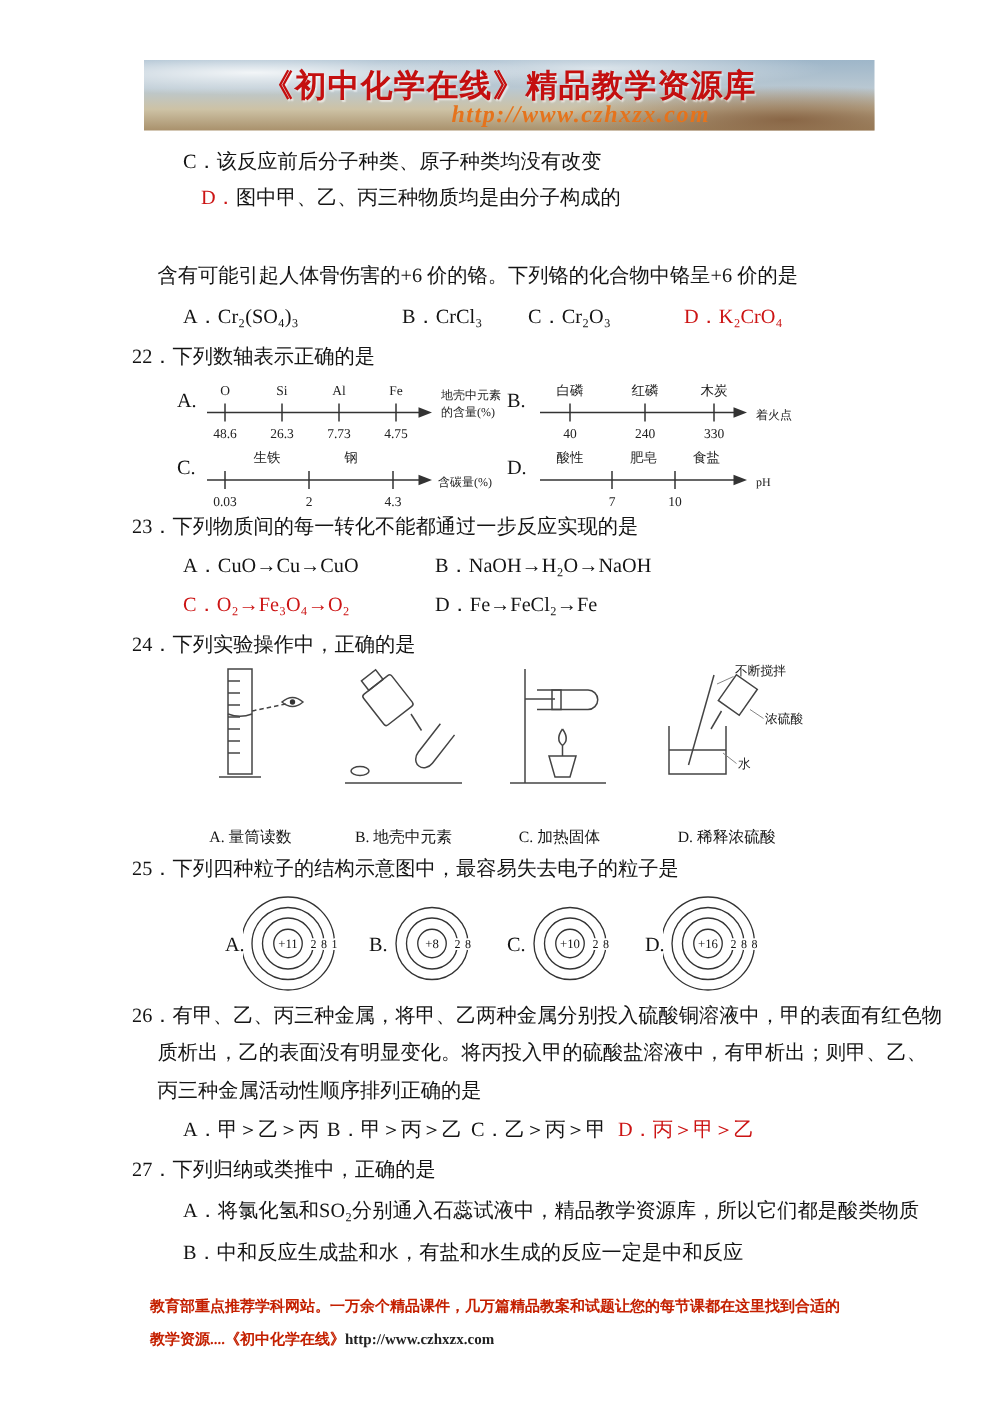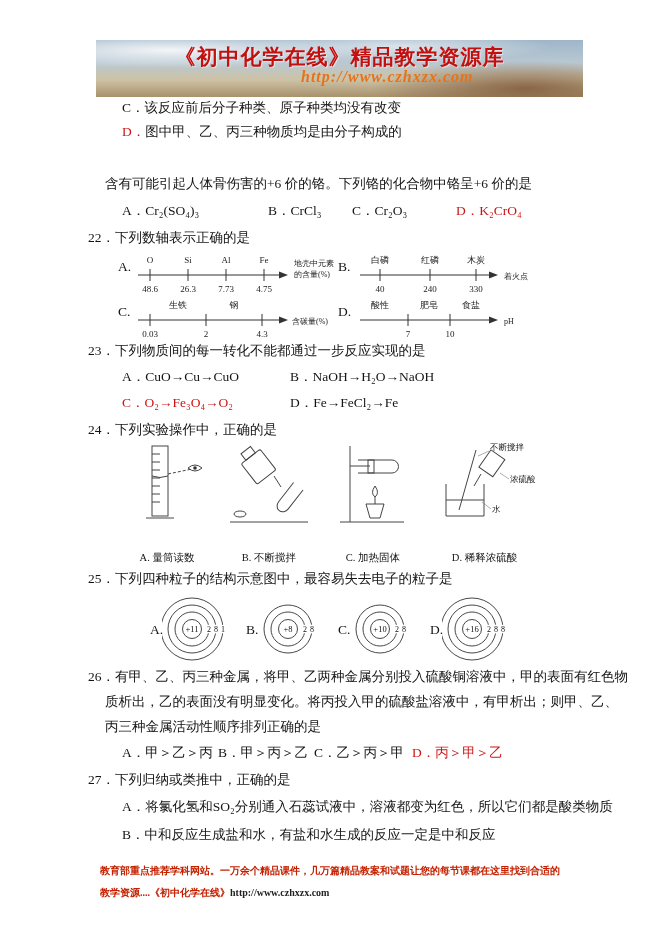"《初中化学在线》精品教学资源库" .banner { height: 57px -> 47px }
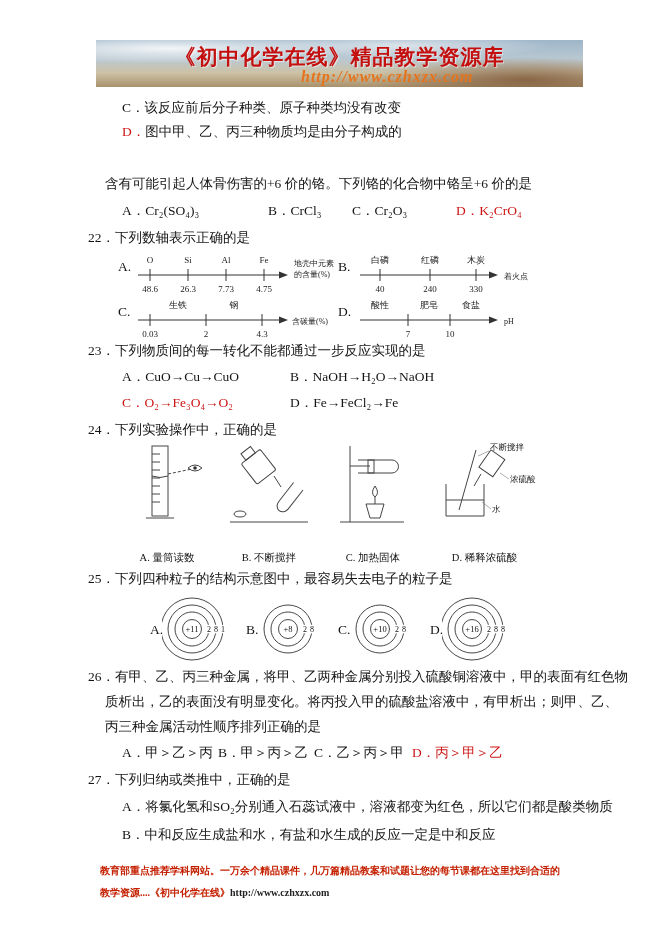"D．图中甲、乙、丙三种物质均是由分子构成的" div.t { left: 122px -> 134px }
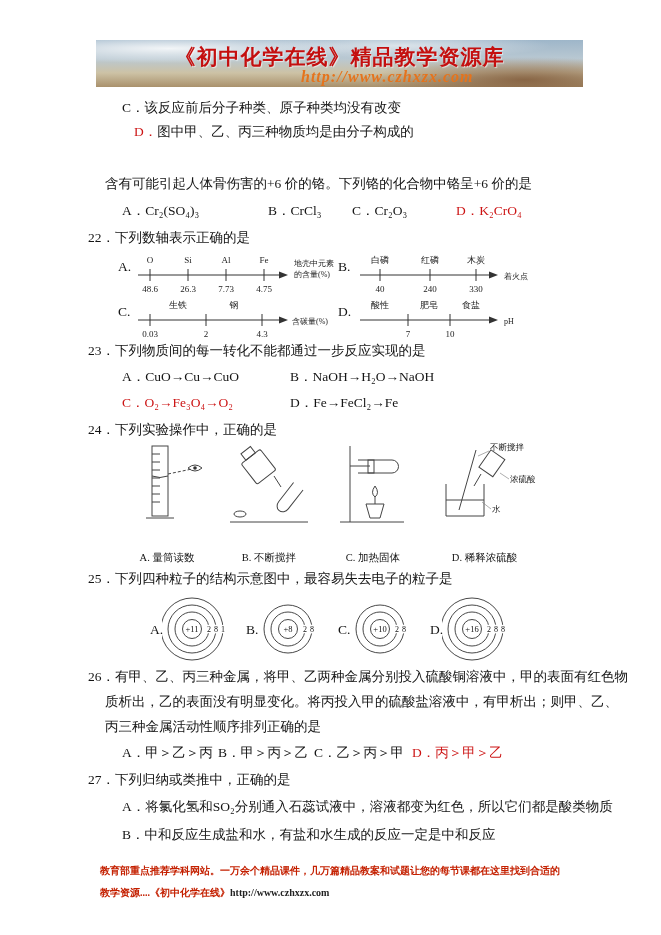"B. 不断搅拌" div.caption { text: 不断搅拌 -> 地壳中元素 }
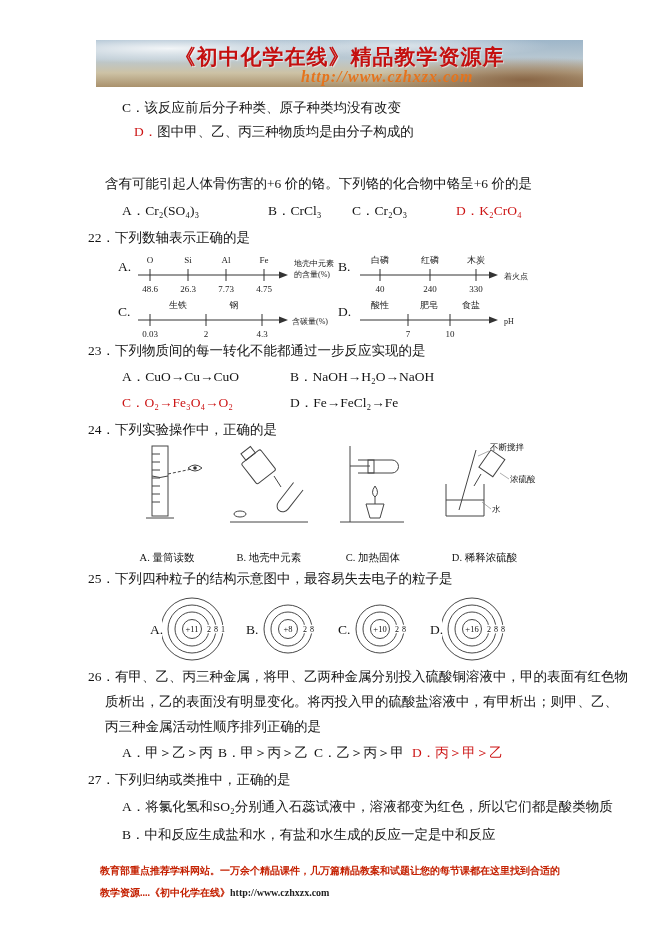"A．将氯化氢和SO₂分别通入石蕊试液中，溶液都变为红色，所以它们都是酸类物质" div.t { text: 溶液都变为红色 -> 精品教学资源库 }
